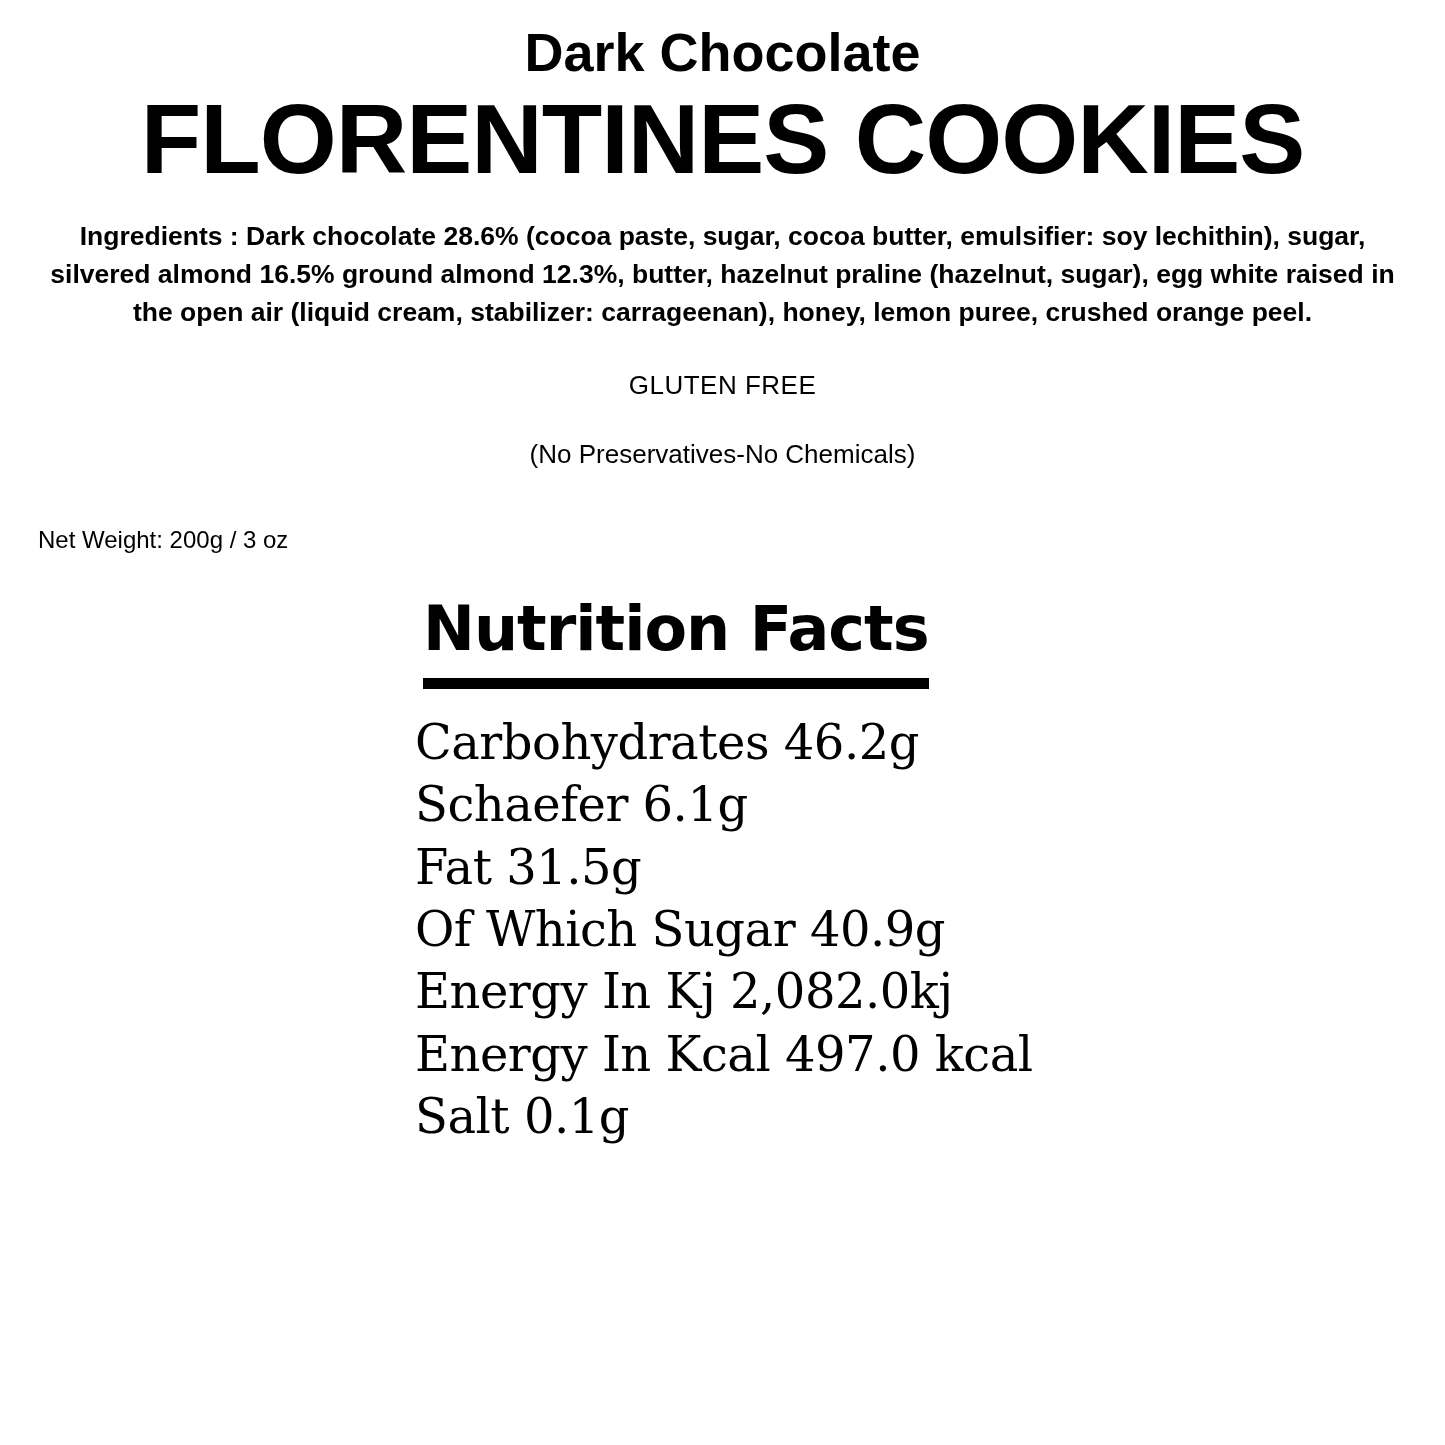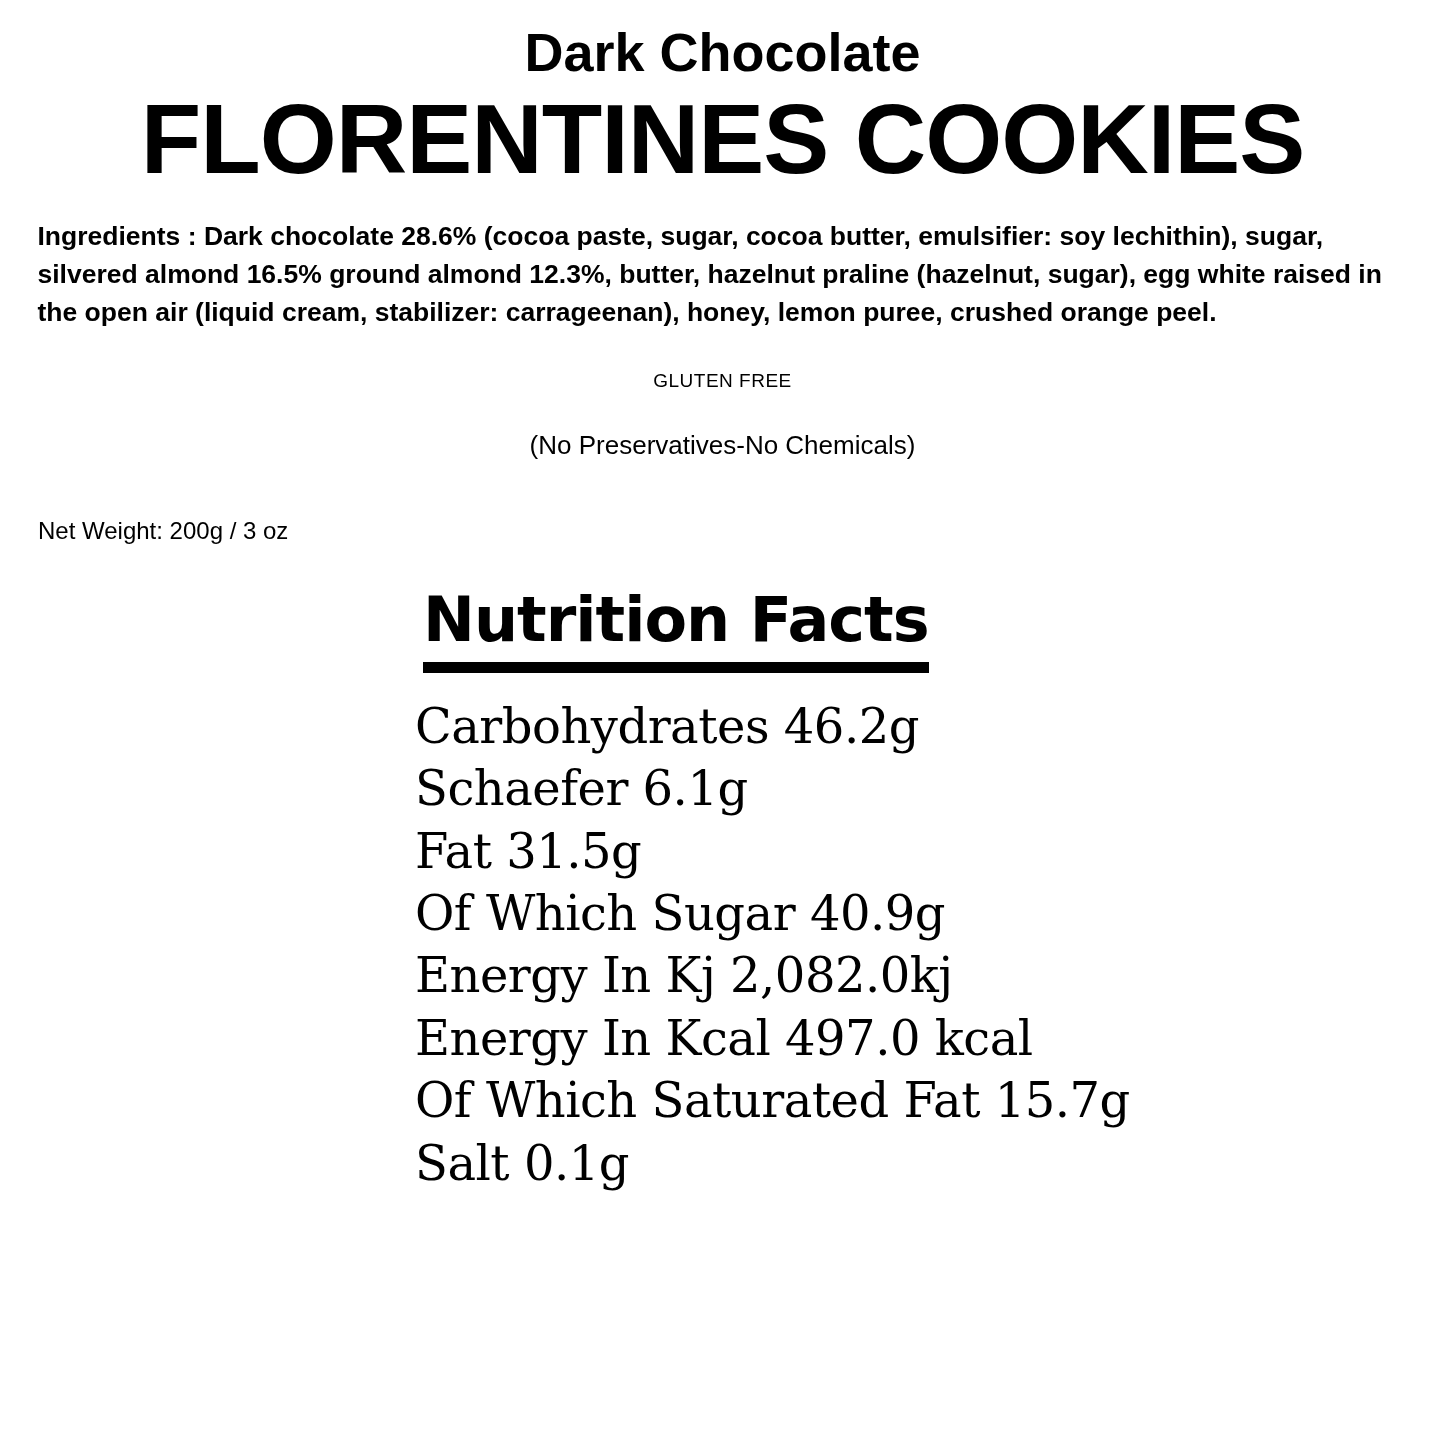"Ingredients : Dark chocolate 28.6%" .ingredients { text-align: none -> center }
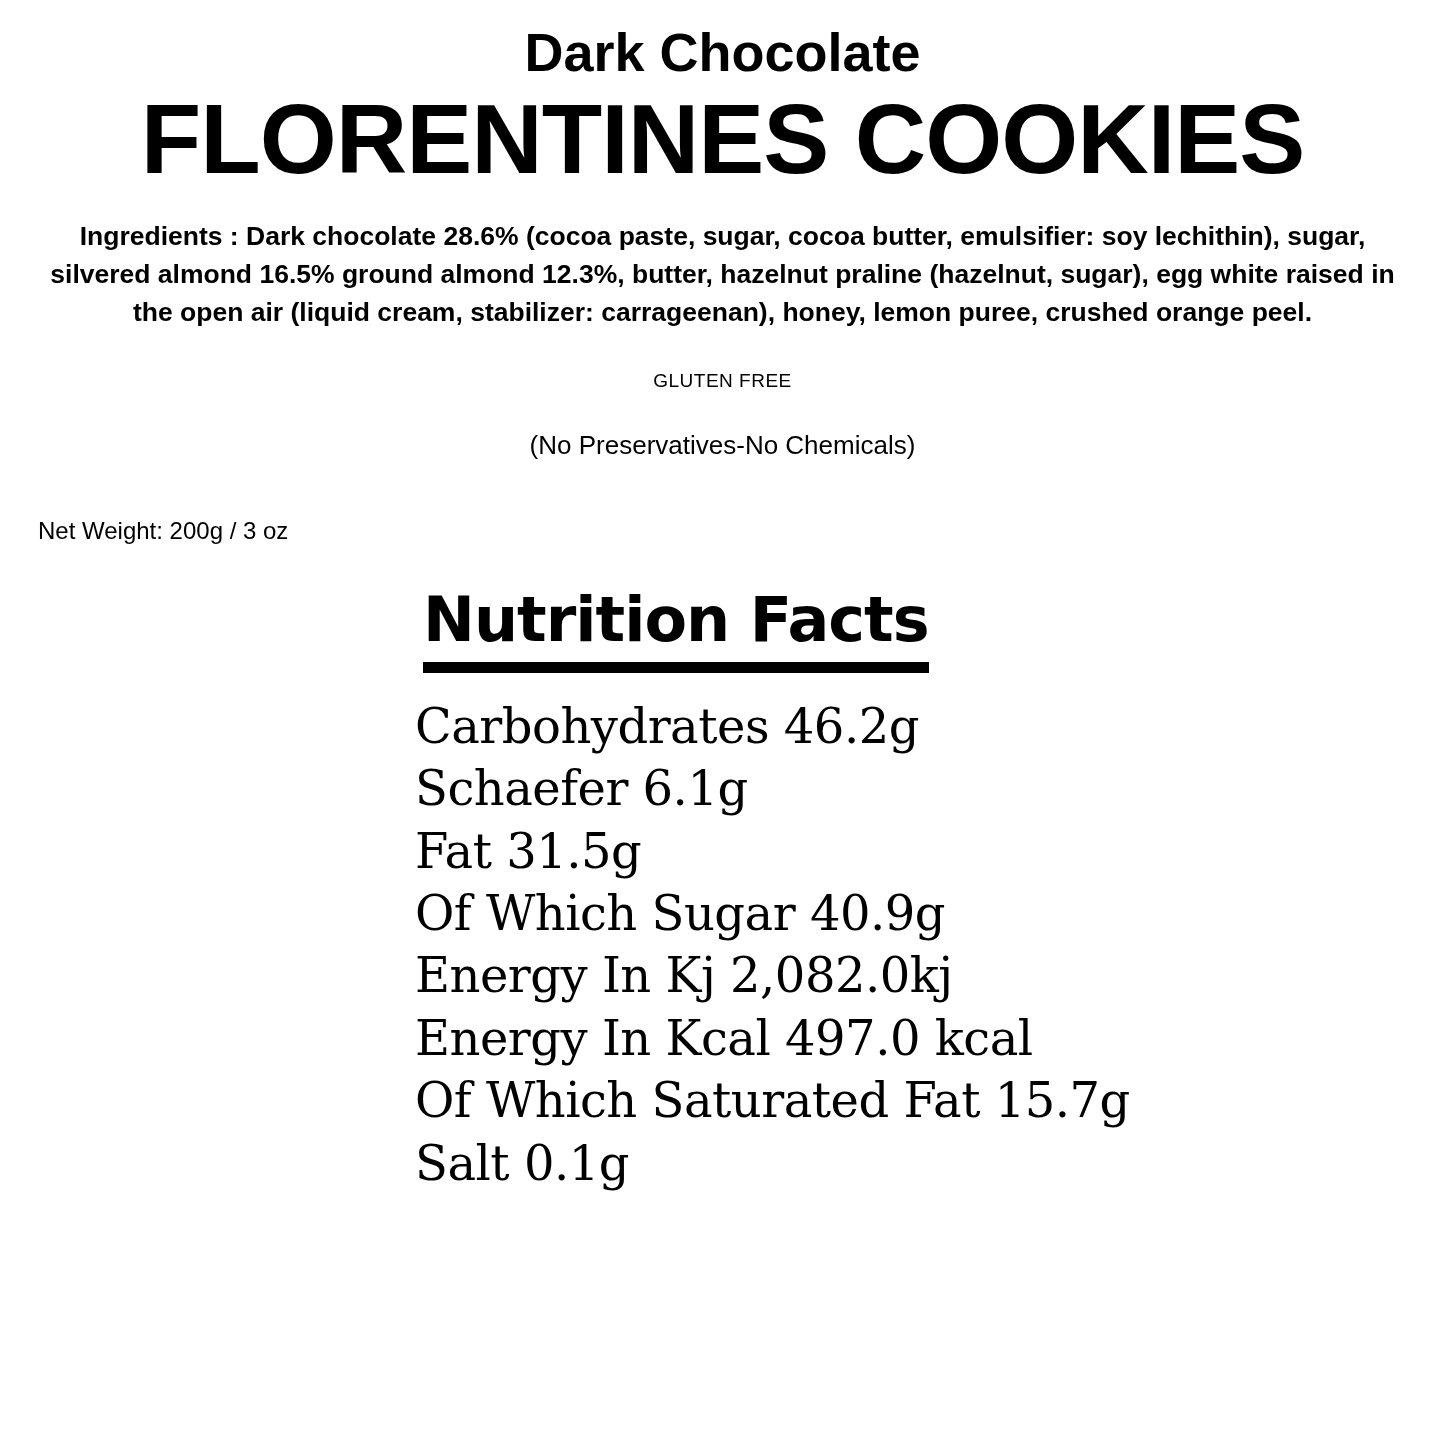"GLUTEN FREE" .glutenfree { font-size: 19px -> 26px }
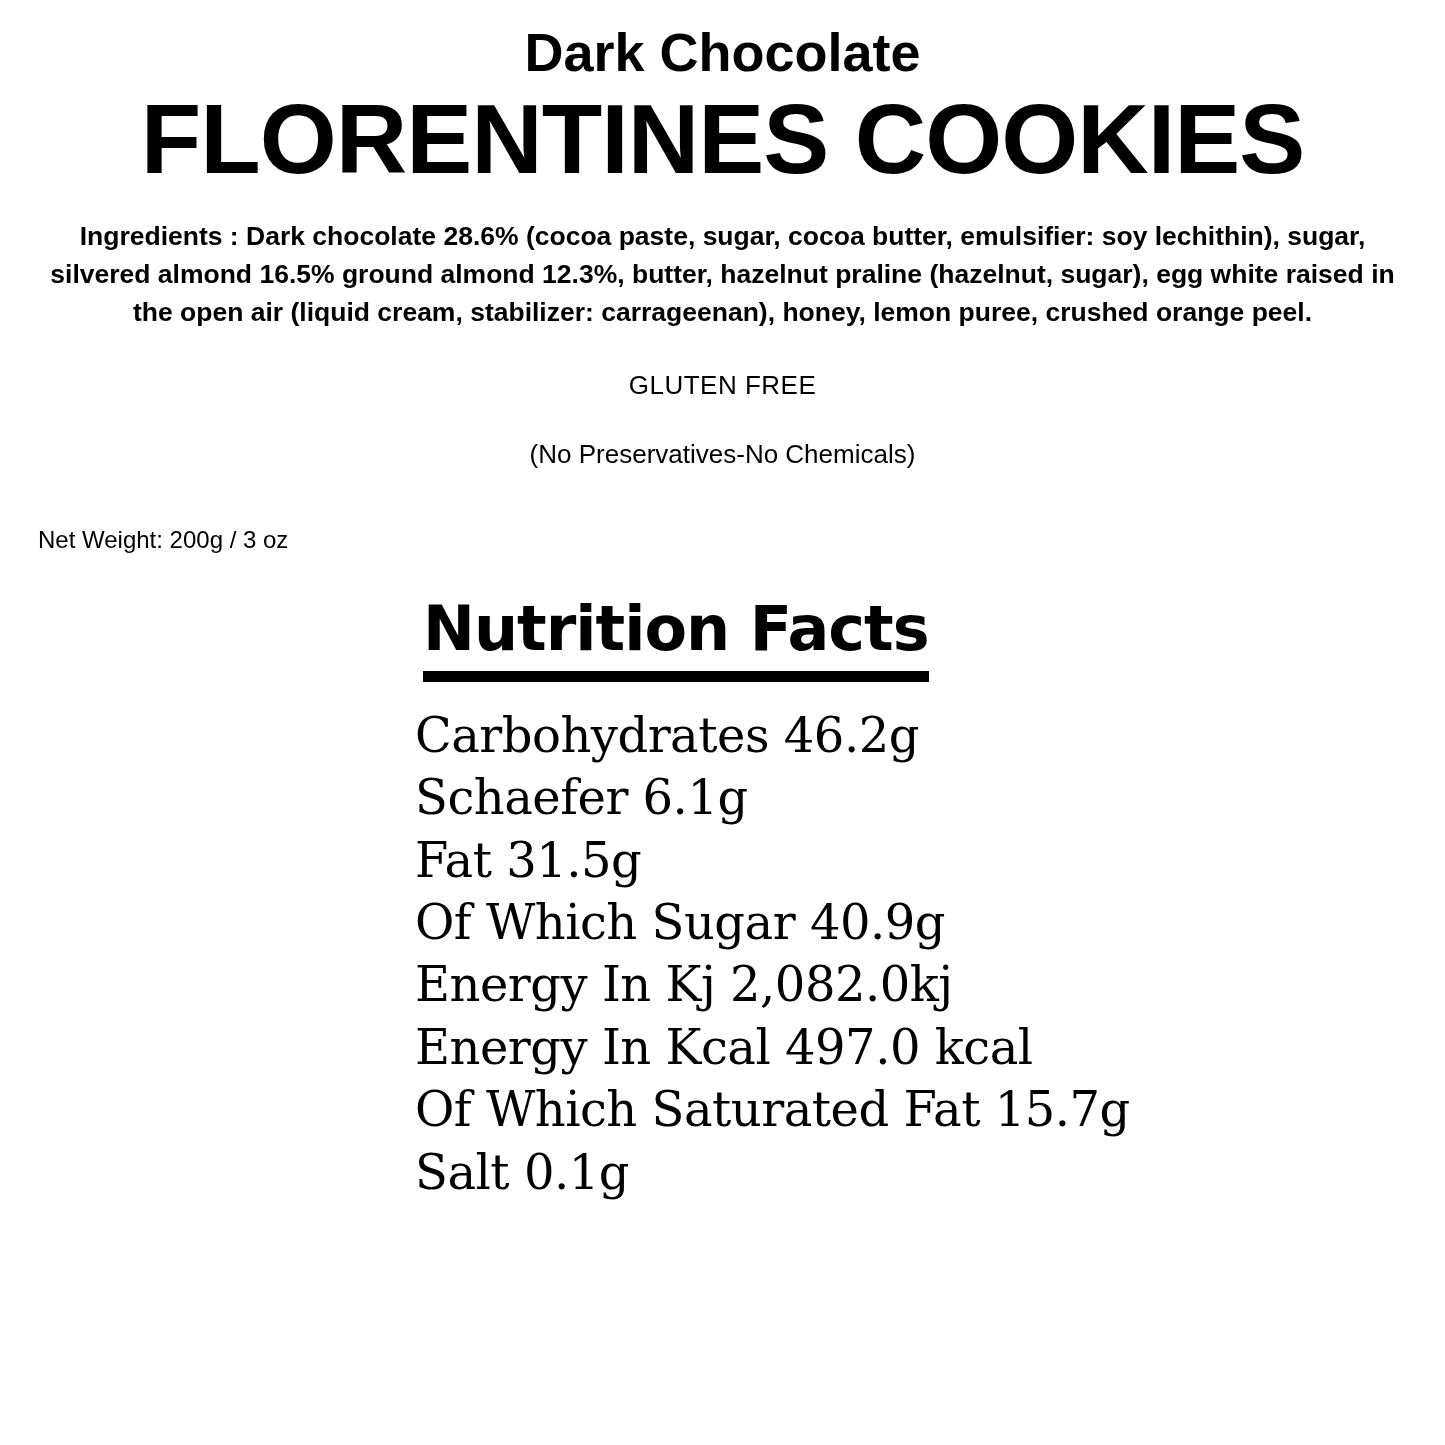"Nutrition Facts" .nf-title { padding-bottom: 6px -> 13px }
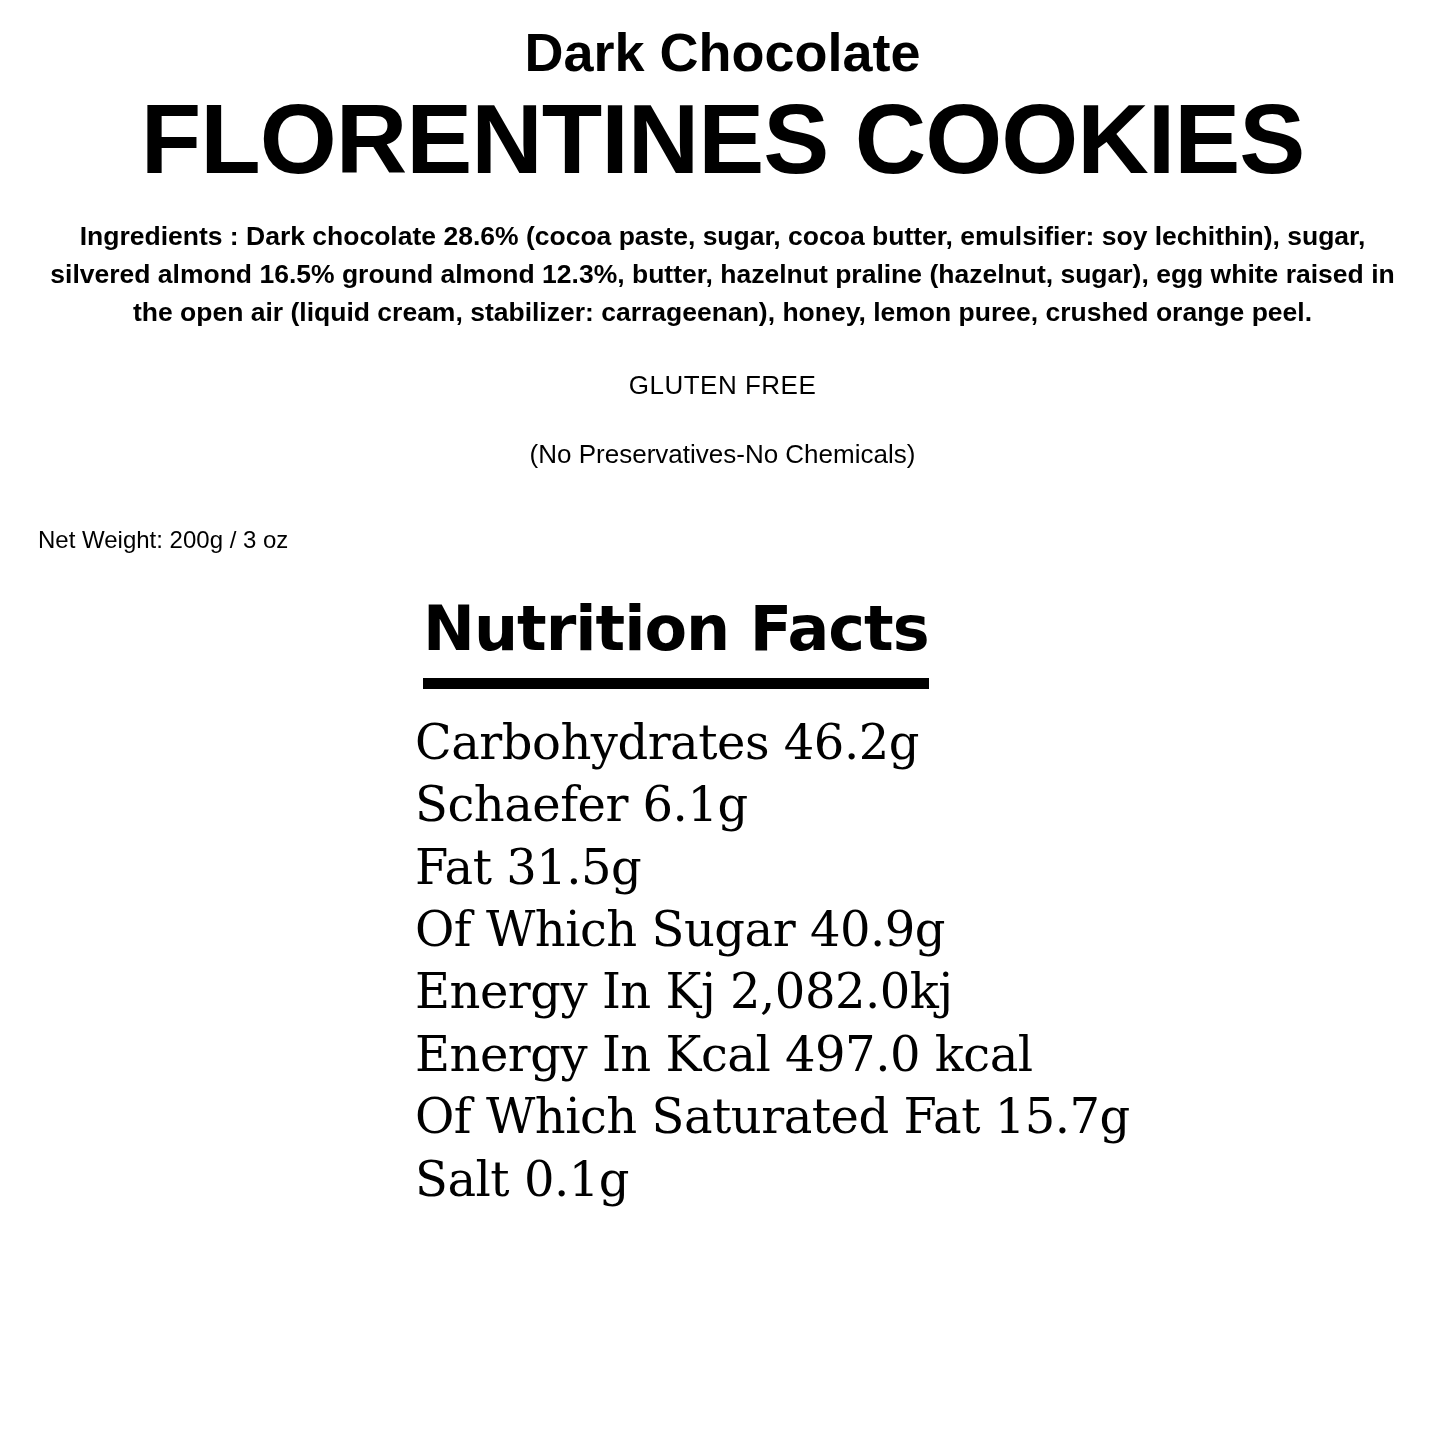"Of Which Saturated Fat 15.7g" div { html: <div>Of Which Saturated Fat 15.7g</div> -> none }
